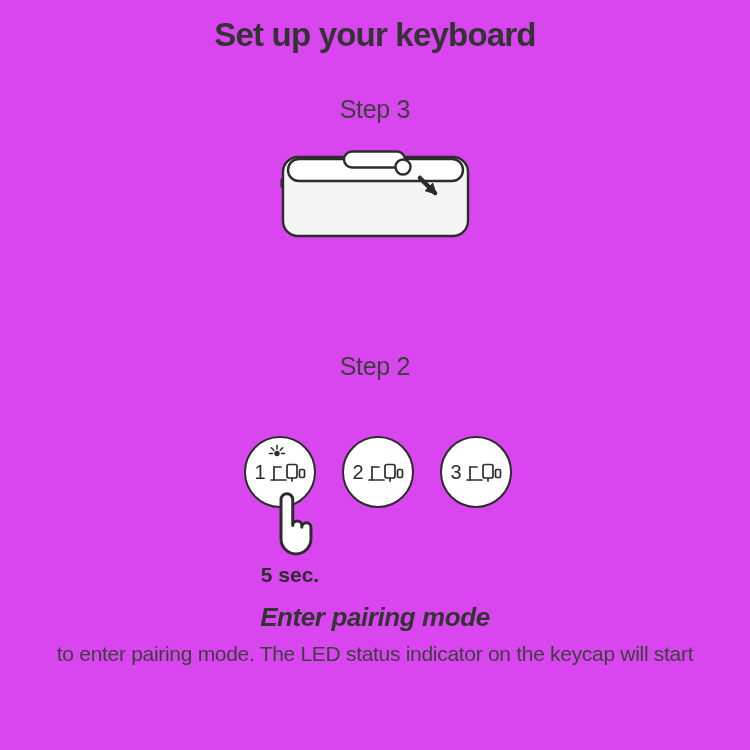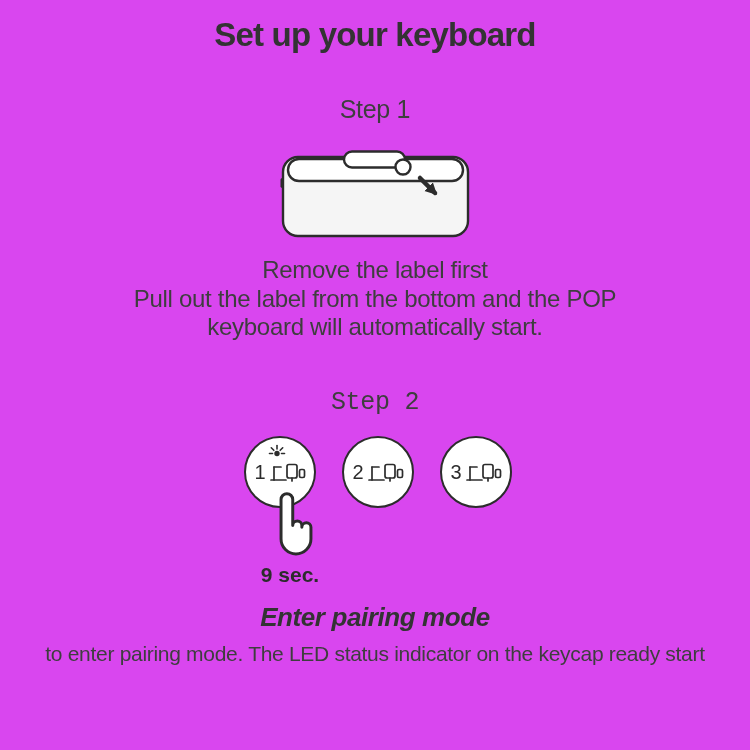"Step 1" div.centered { text: 1 -> 3 }
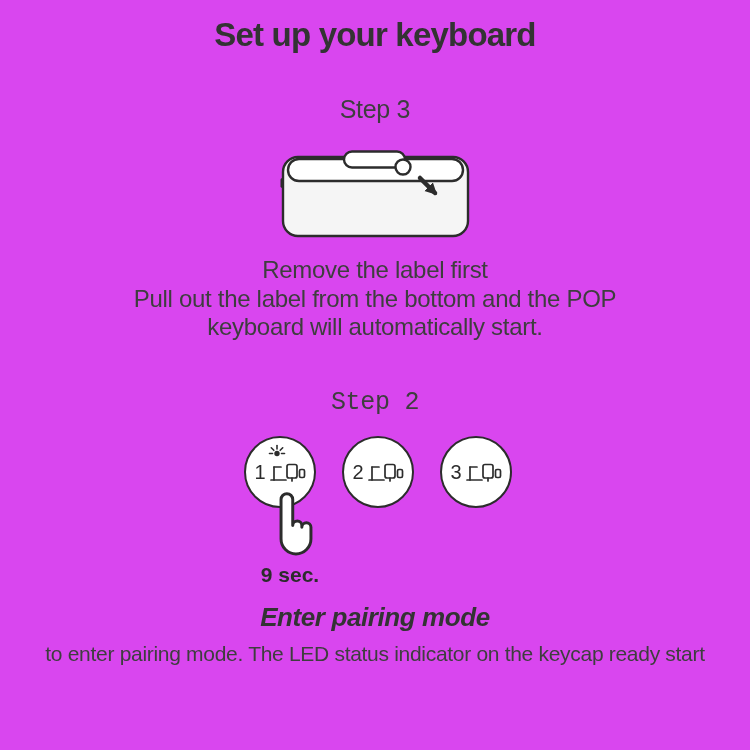"Remove the label first" div.centered { html: <div> <div>Remove the label first</div> <div>Pull out the label from the bottom and the POP</div> <div>keyboard will automatically start.</div> </div> -> none }
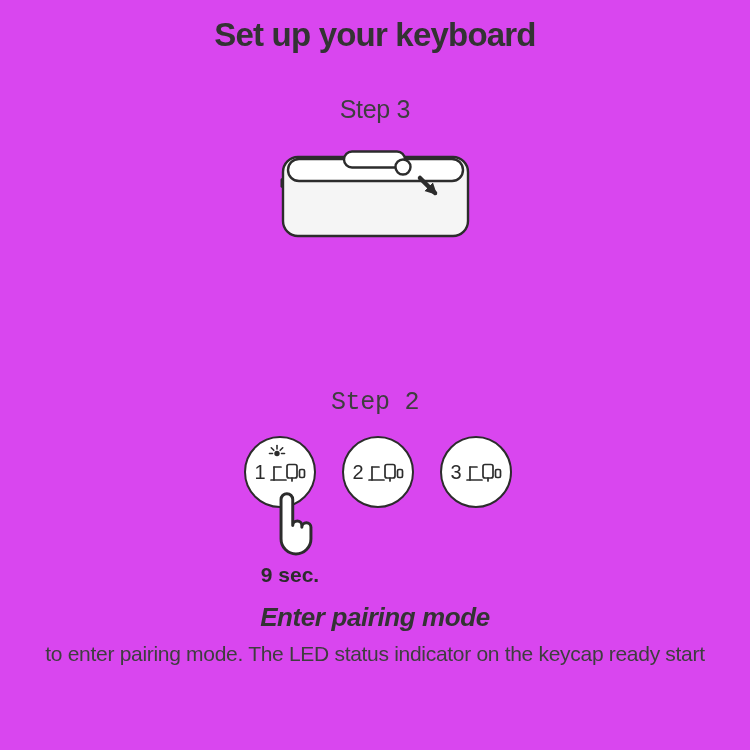"Step 2" .step2-label { font-family: Liberation Mono, monospace -> none; top: 388px -> 352px }
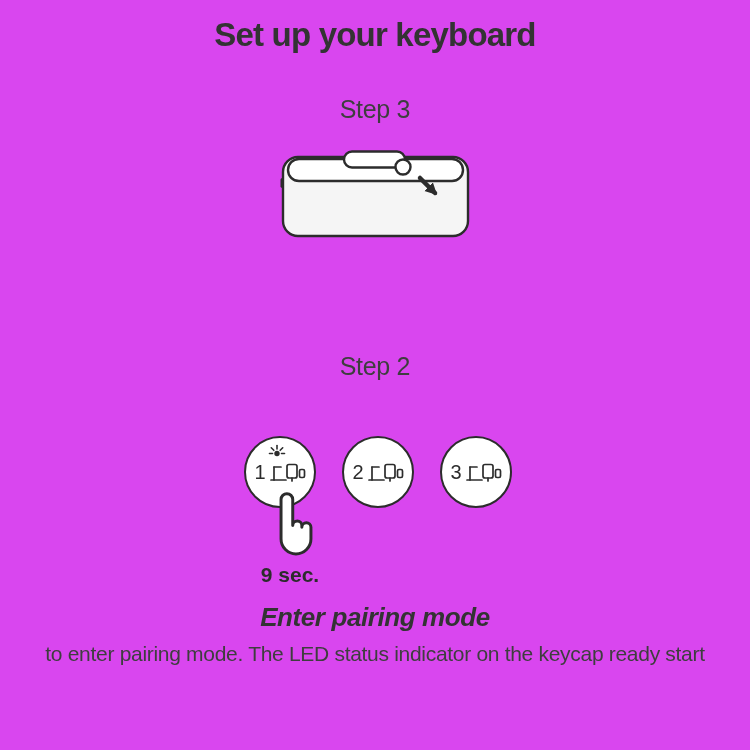"9 sec." div.hold-time { text: 9 -> 5 }
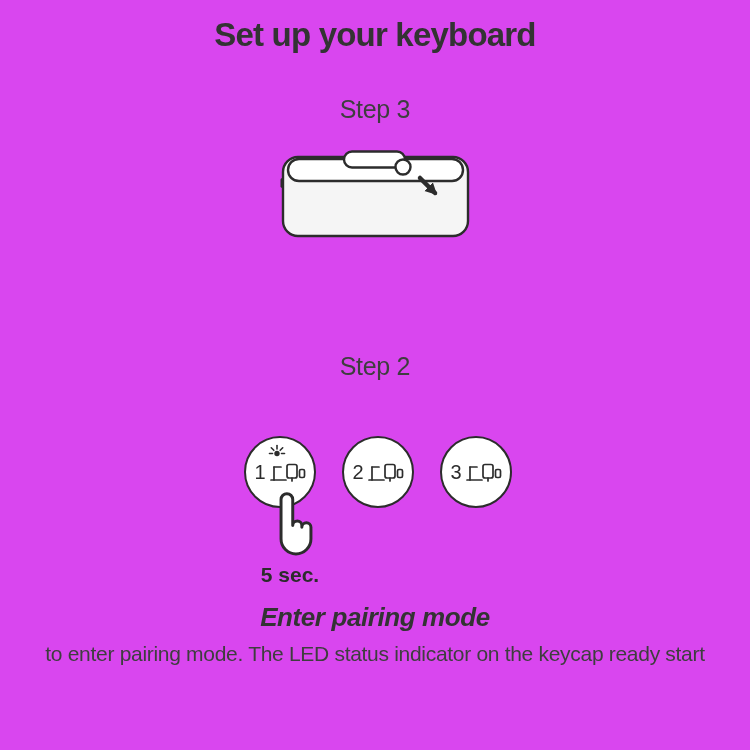"to enter pairing mode. The" div { text: ready -> will }
